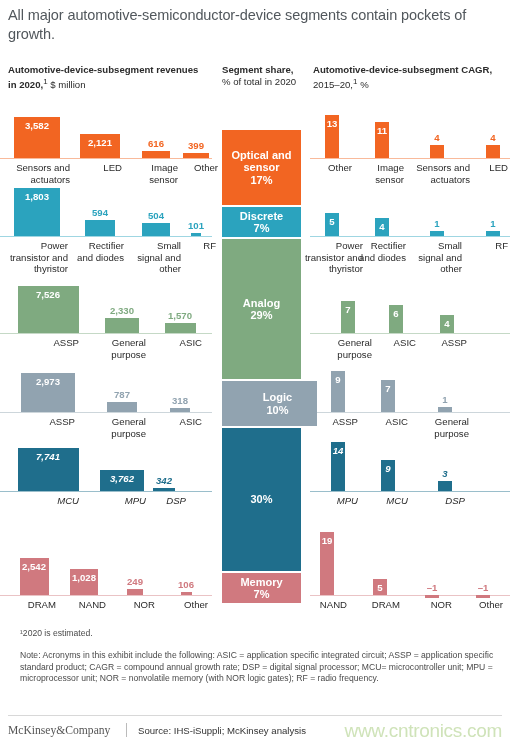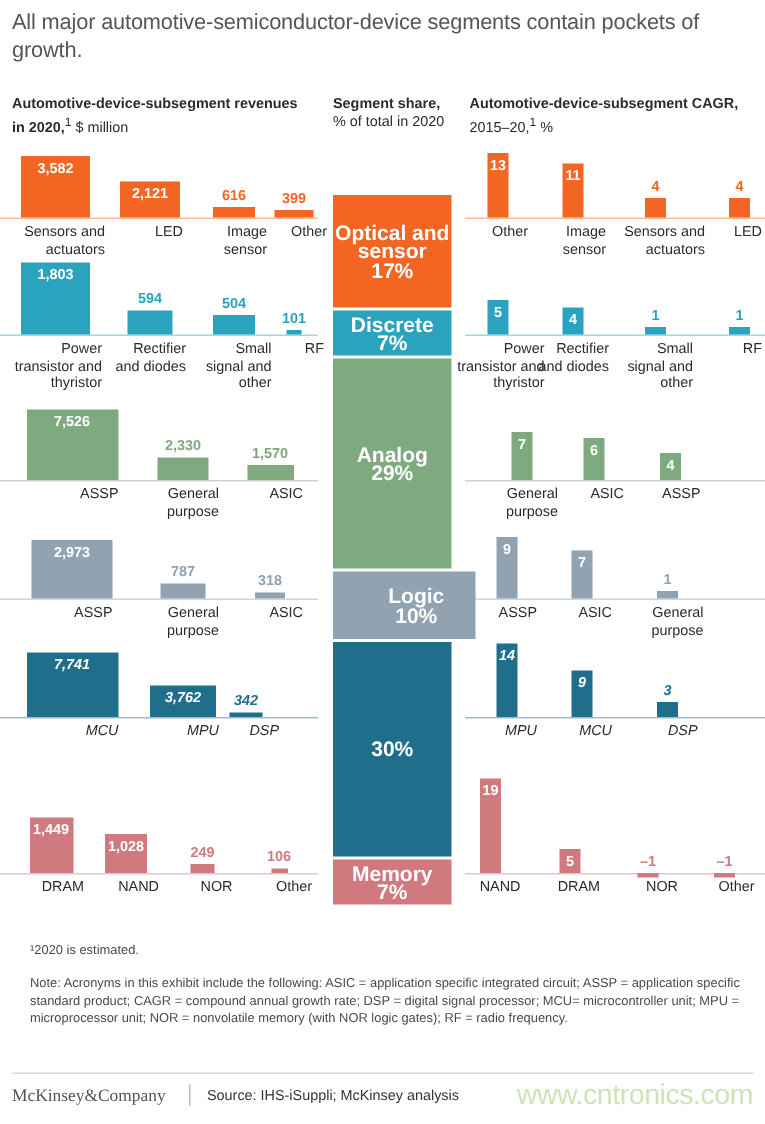"3,582" #chart { top: 88px -> 101px }
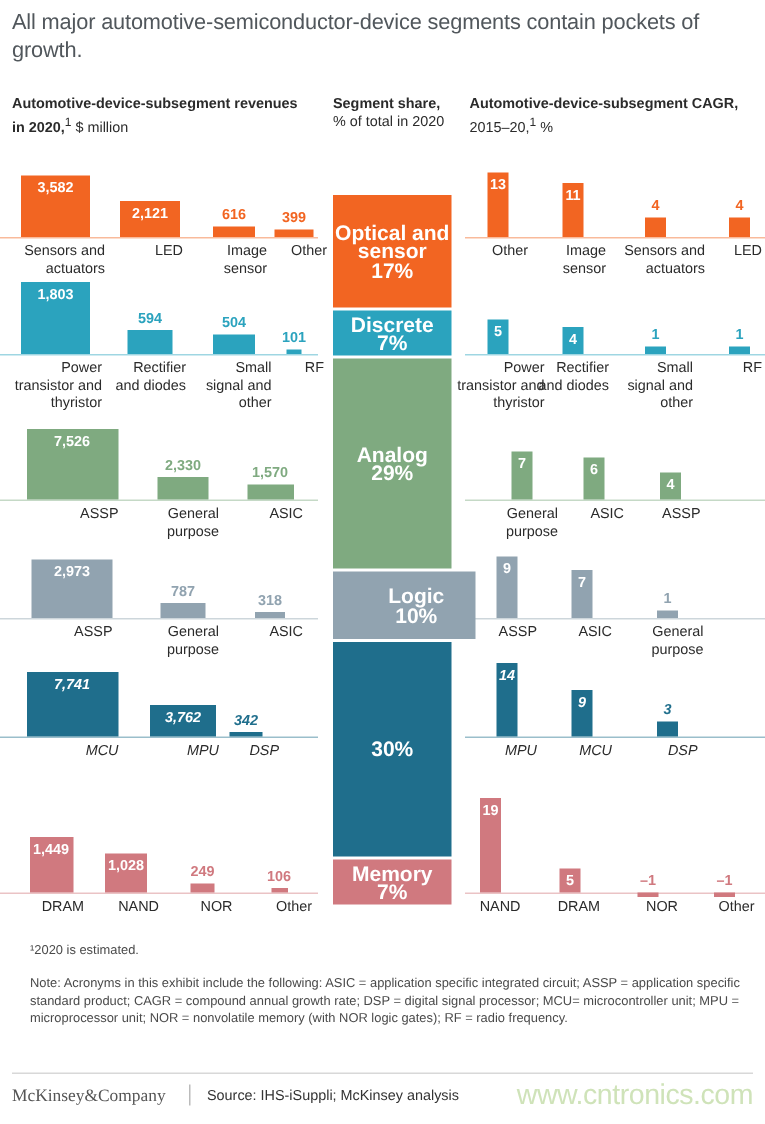"Optical and sensor" .seg { font-size: 14px -> 11px }
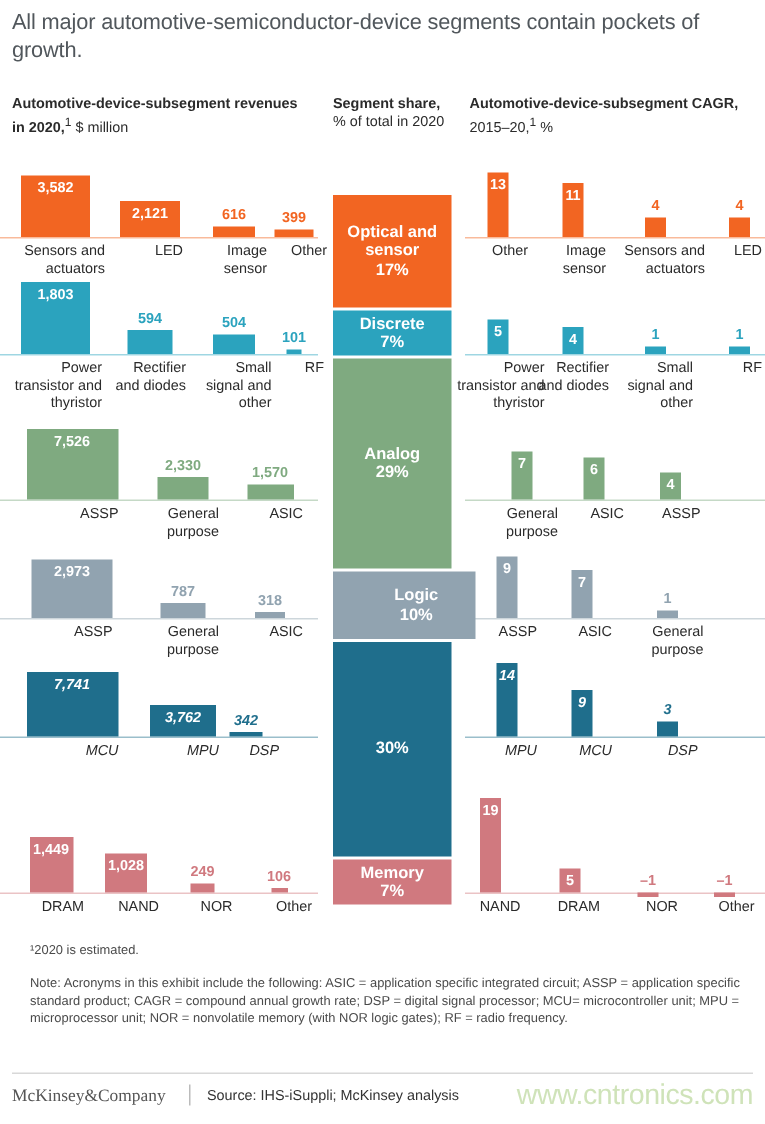"1,449" div.bar-val { text: 1,449 -> 2,542 }
